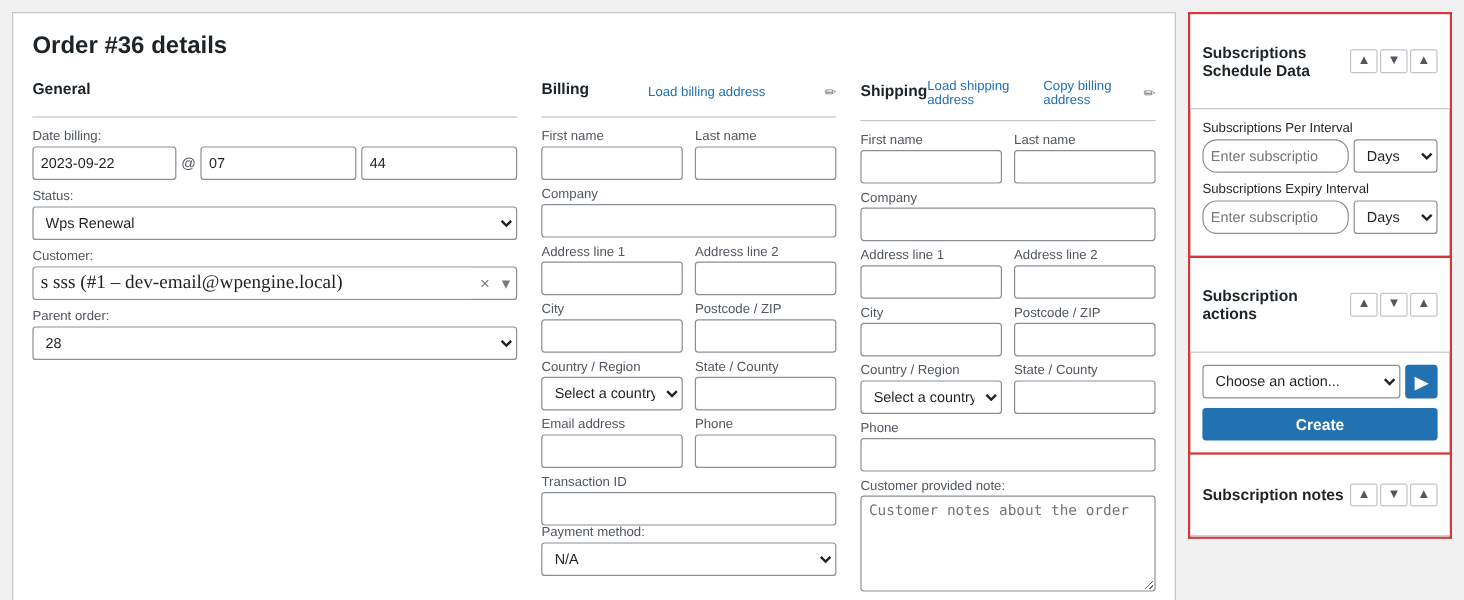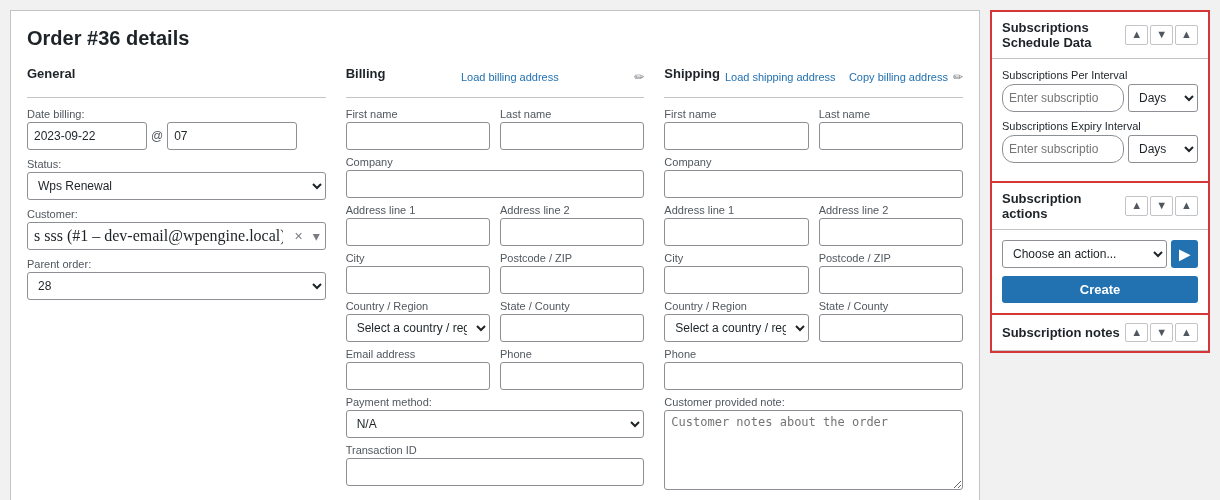"Subscriptions Schedule Data" .panel-header { padding: 8px 10px -> 24px 10px }
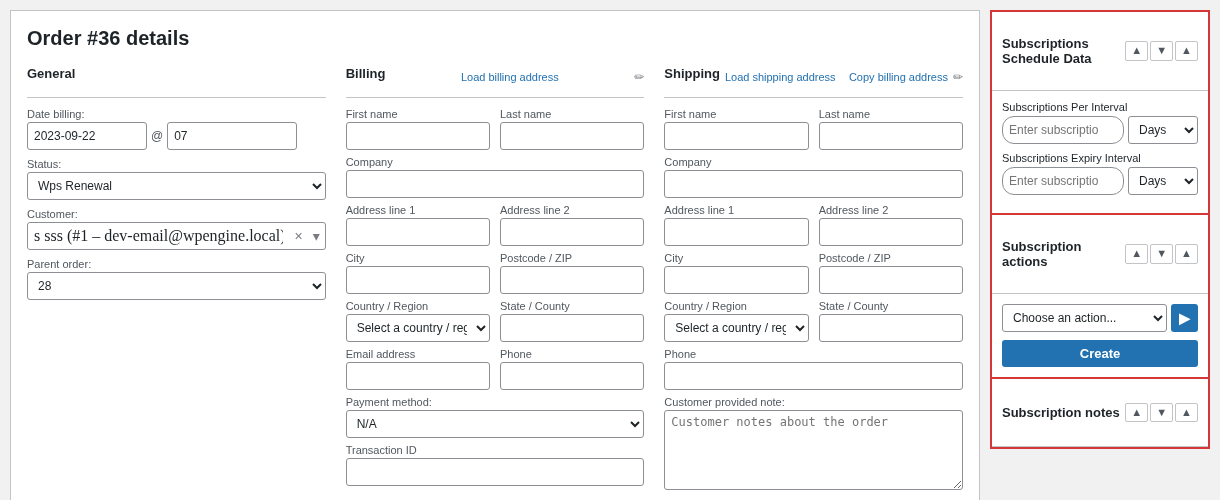"44" input.time-input { html: none -> <input> }
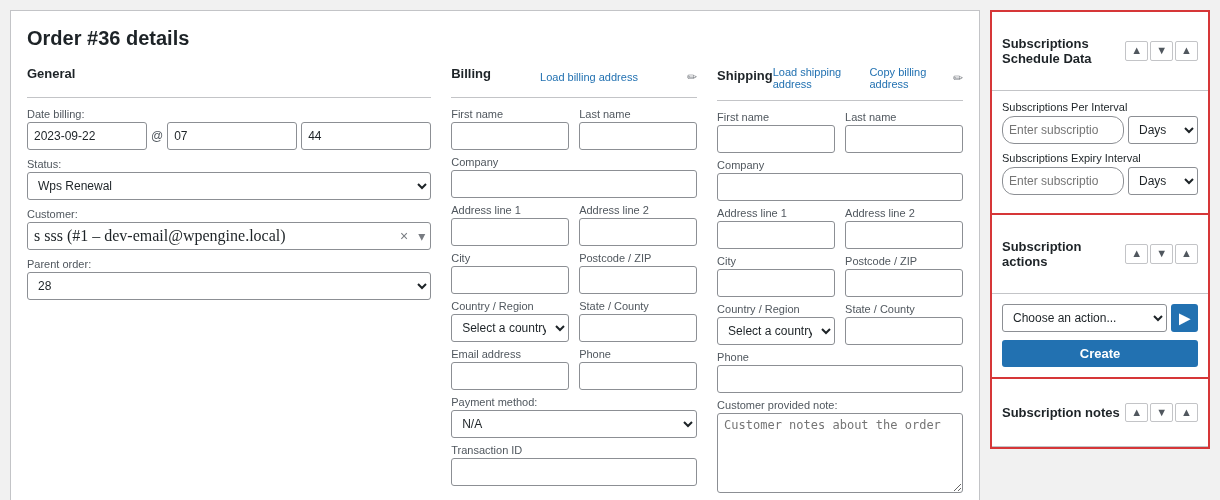"Payment method:" div { order: before "Transaction ID" -> after "Transaction ID" }
